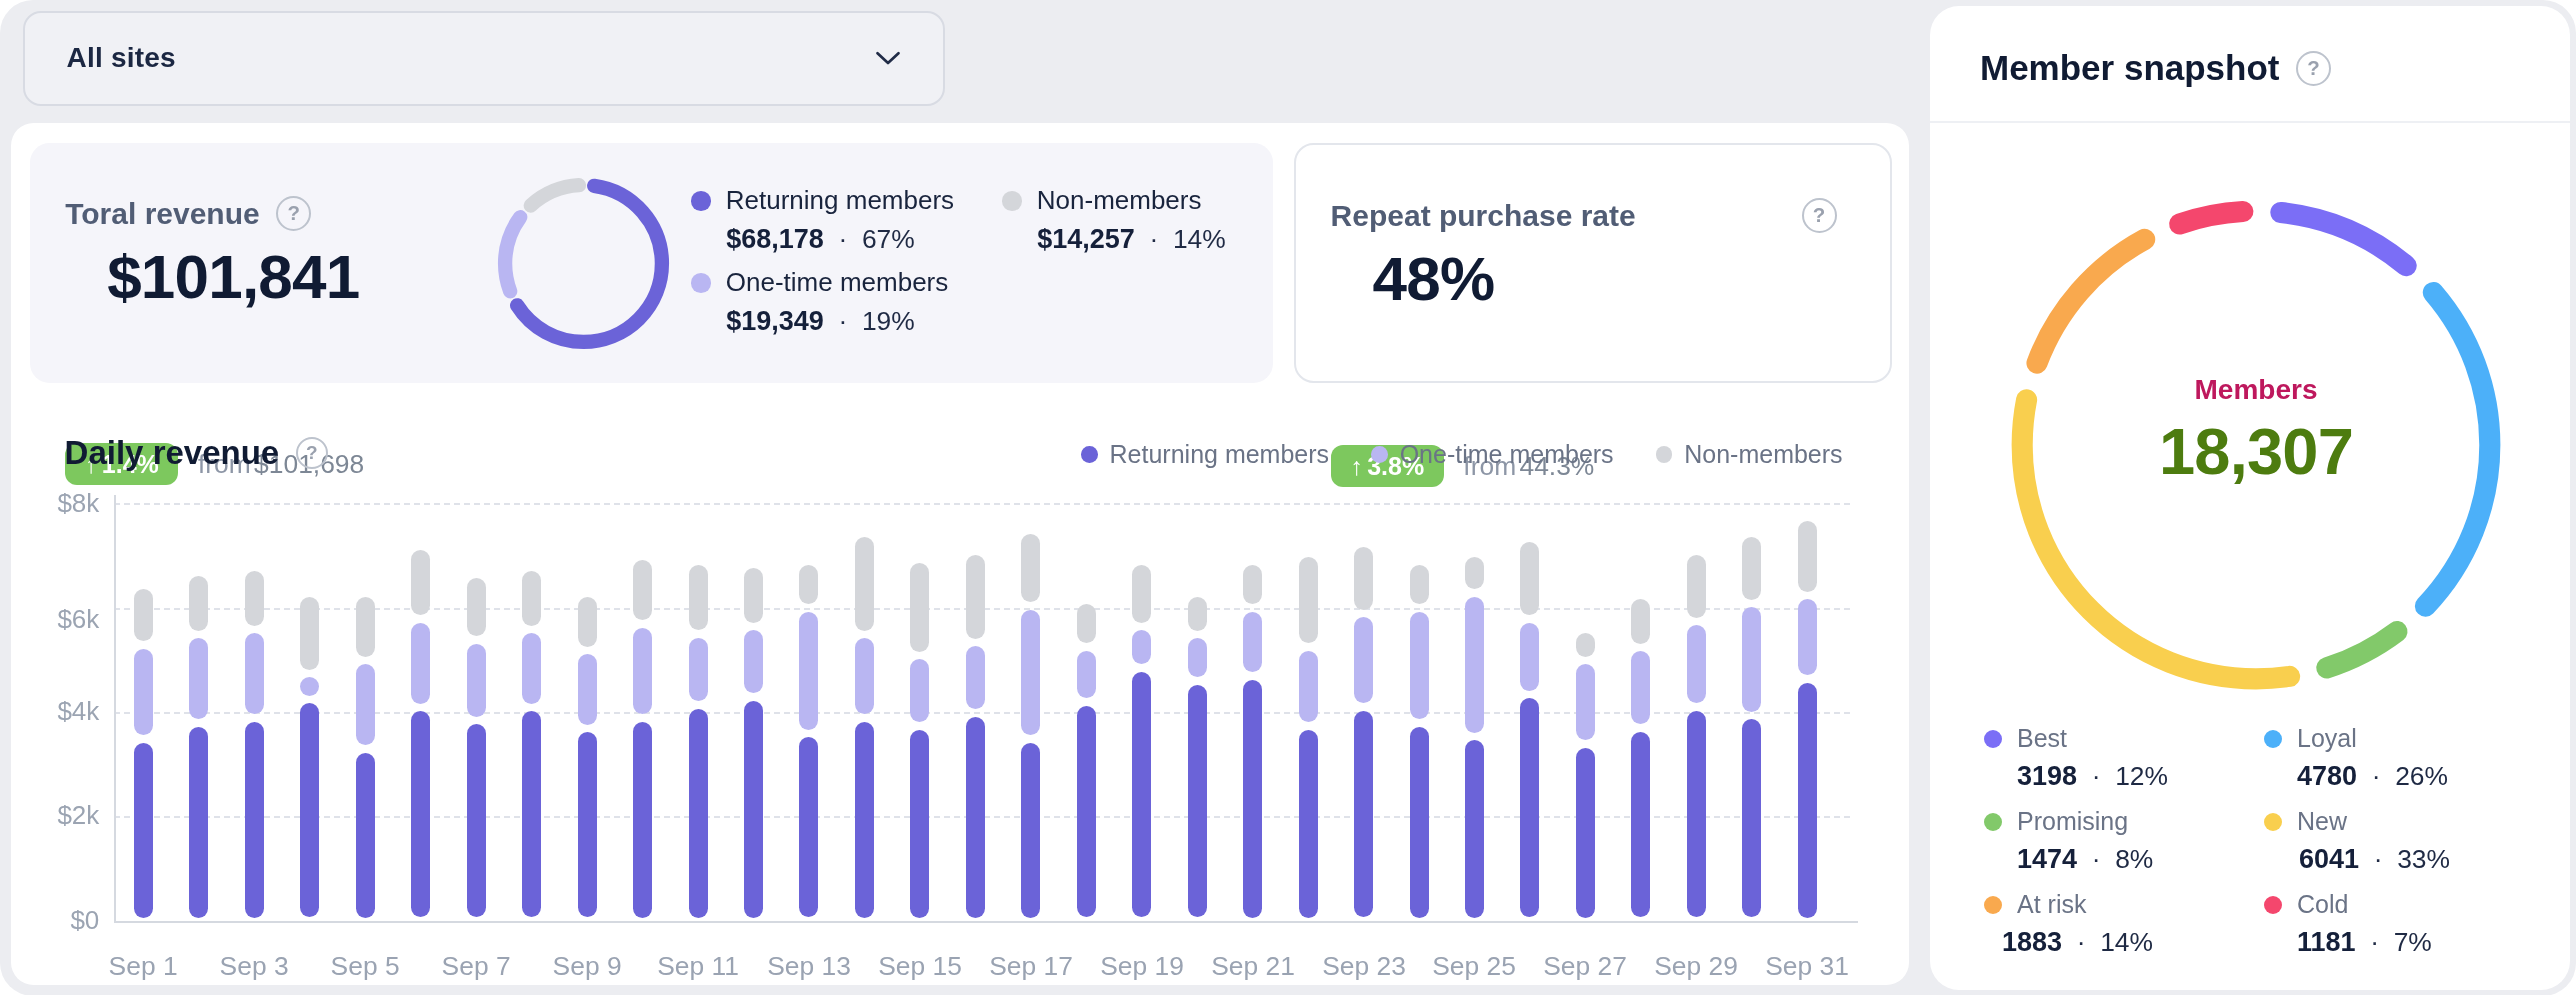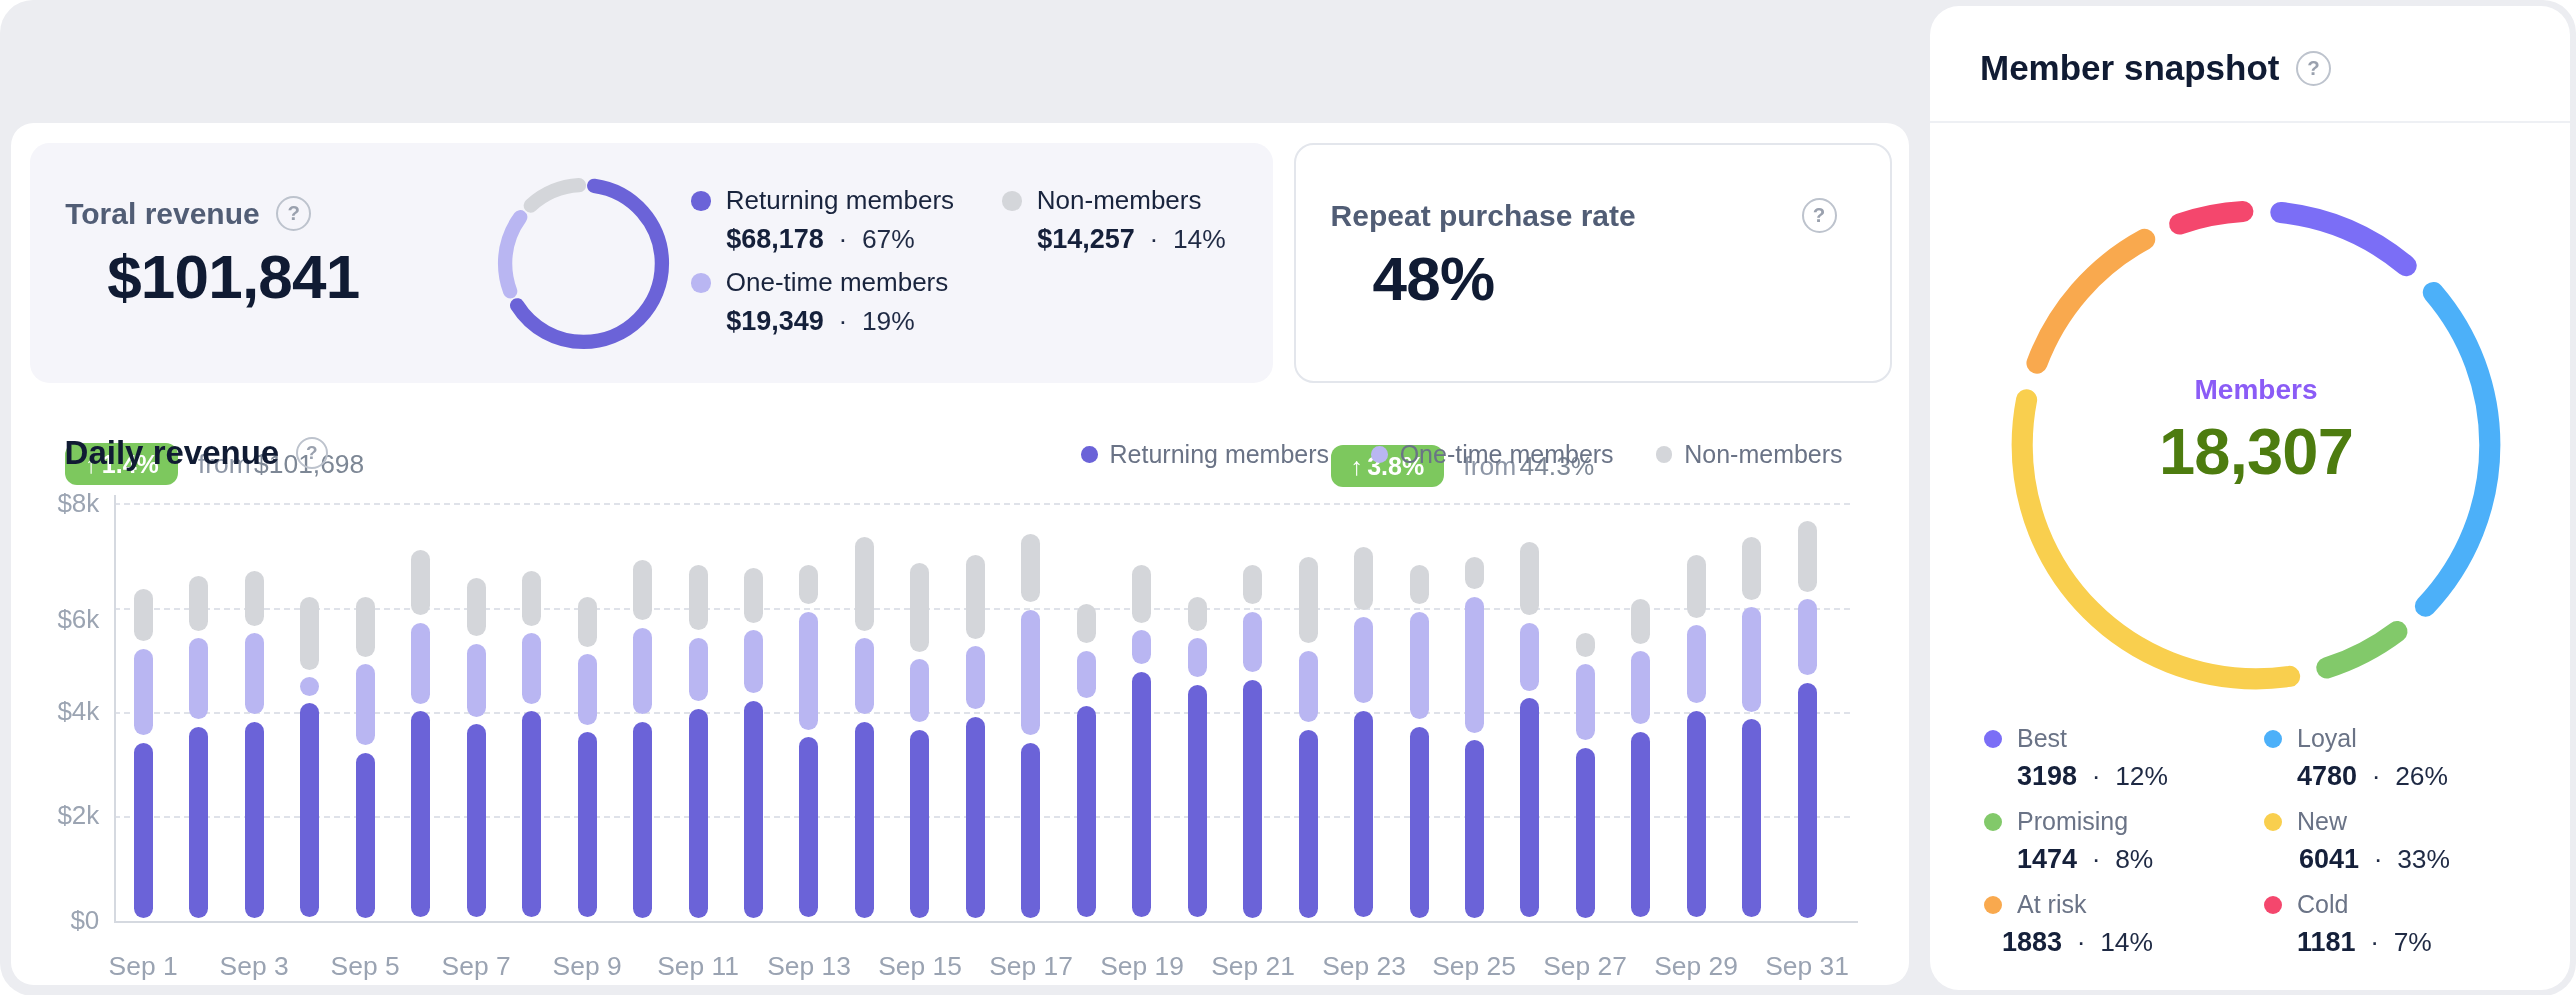"All sites" div.dd { html: none -> <div> <span>All sites</span> <svg> <path></path> </svg> </div> }
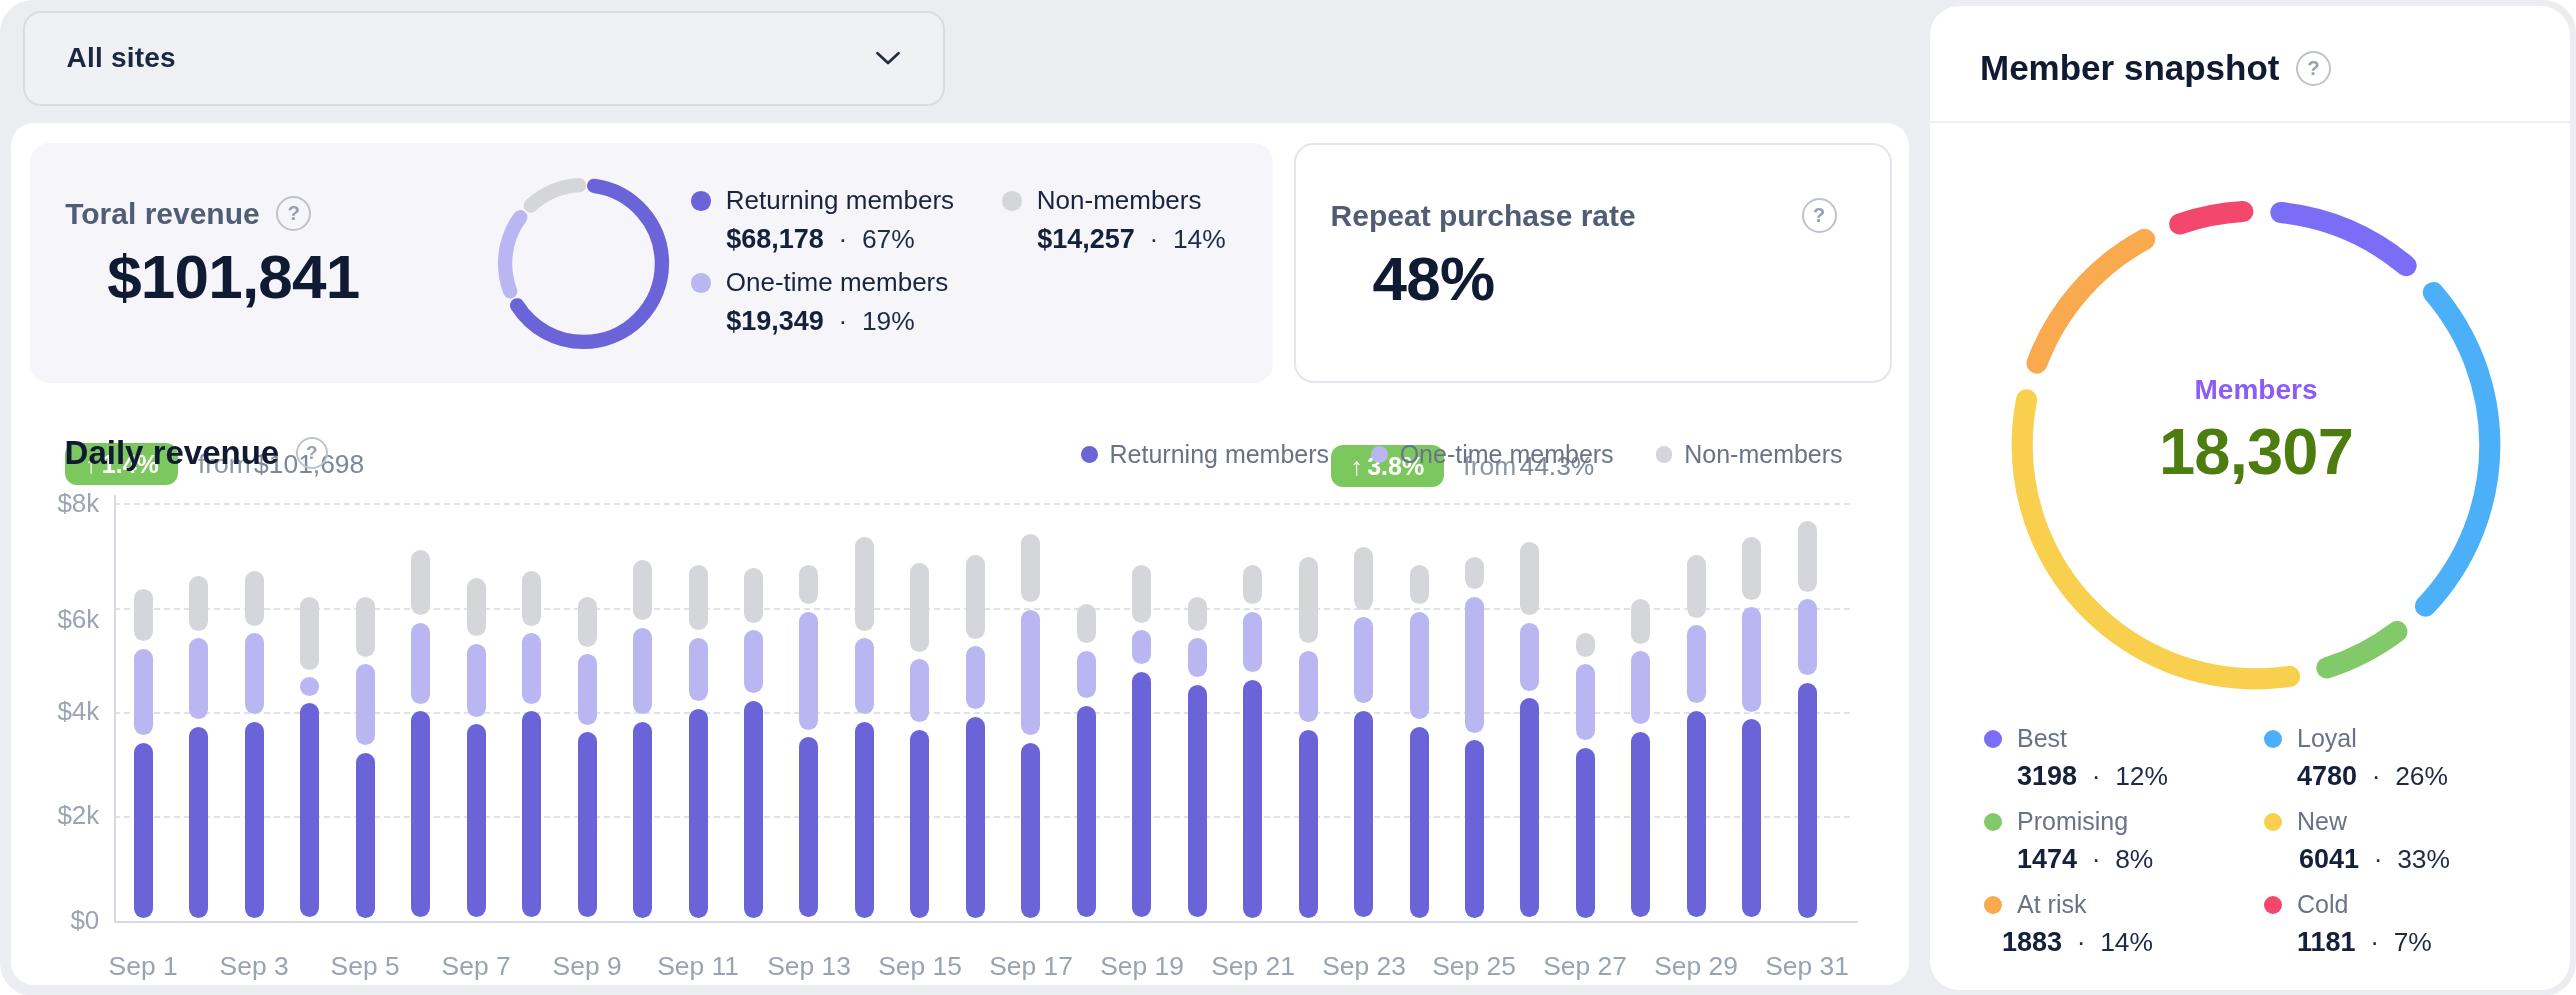"Members" .dc-label { color: #8b5cf6 -> #be185d }
